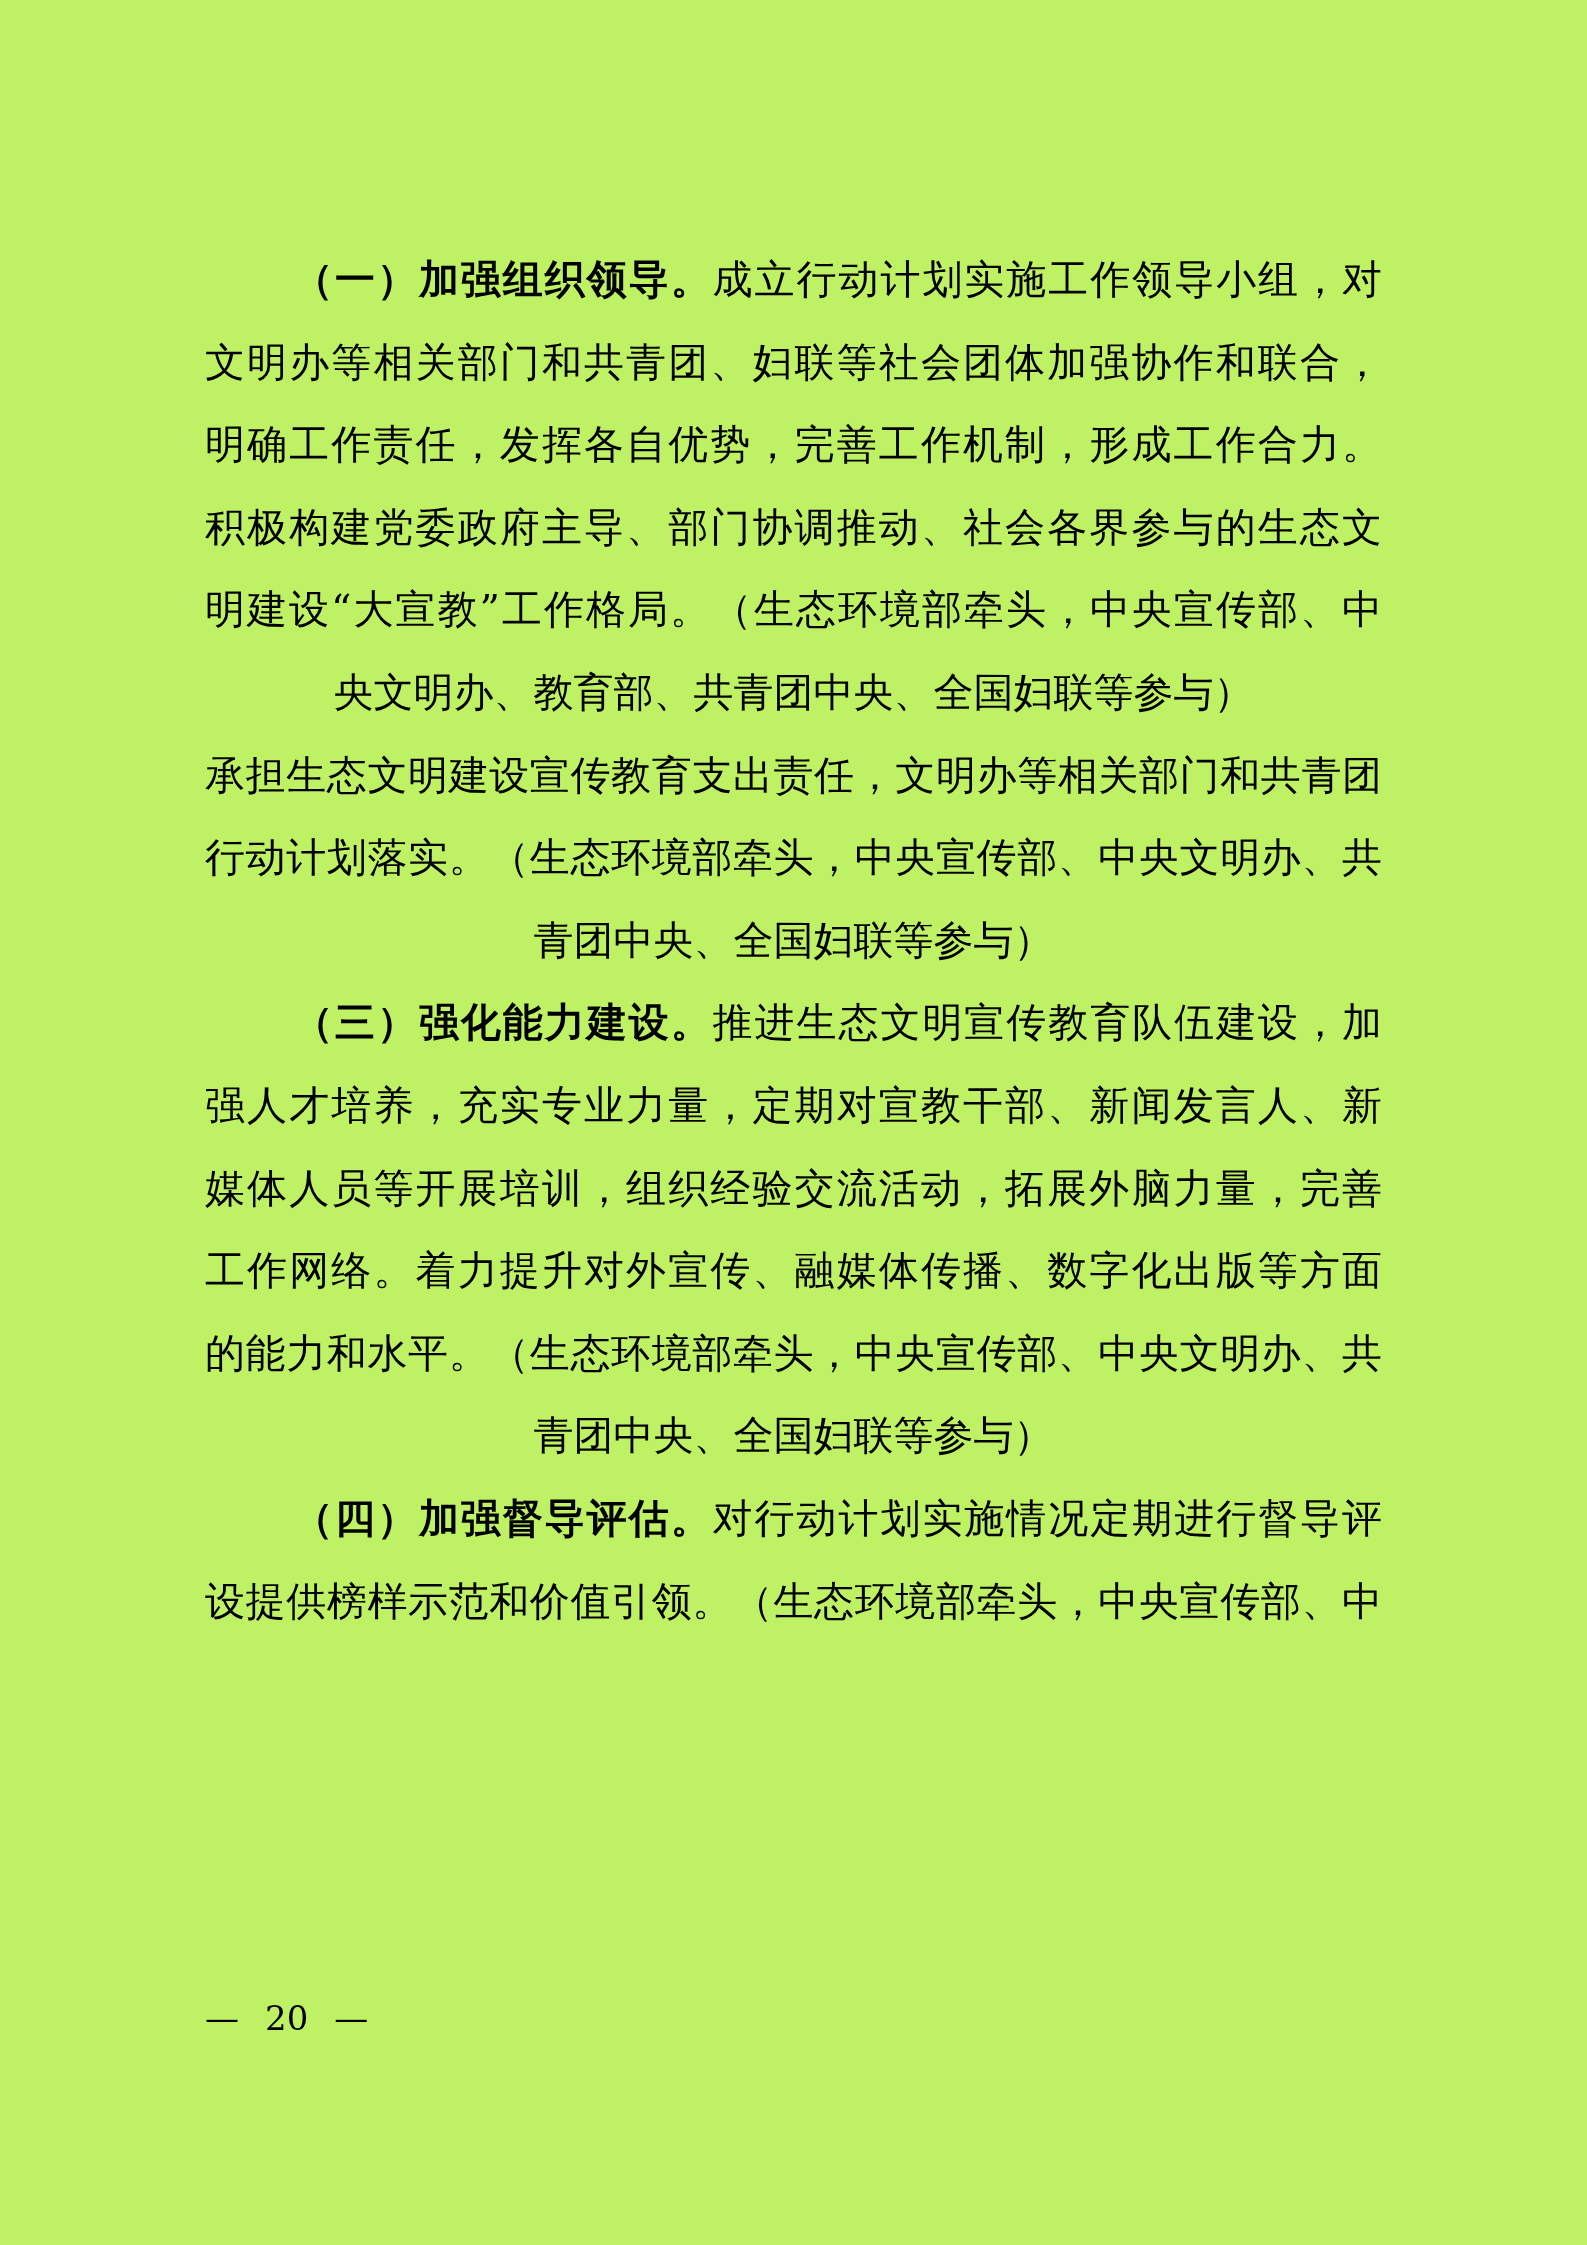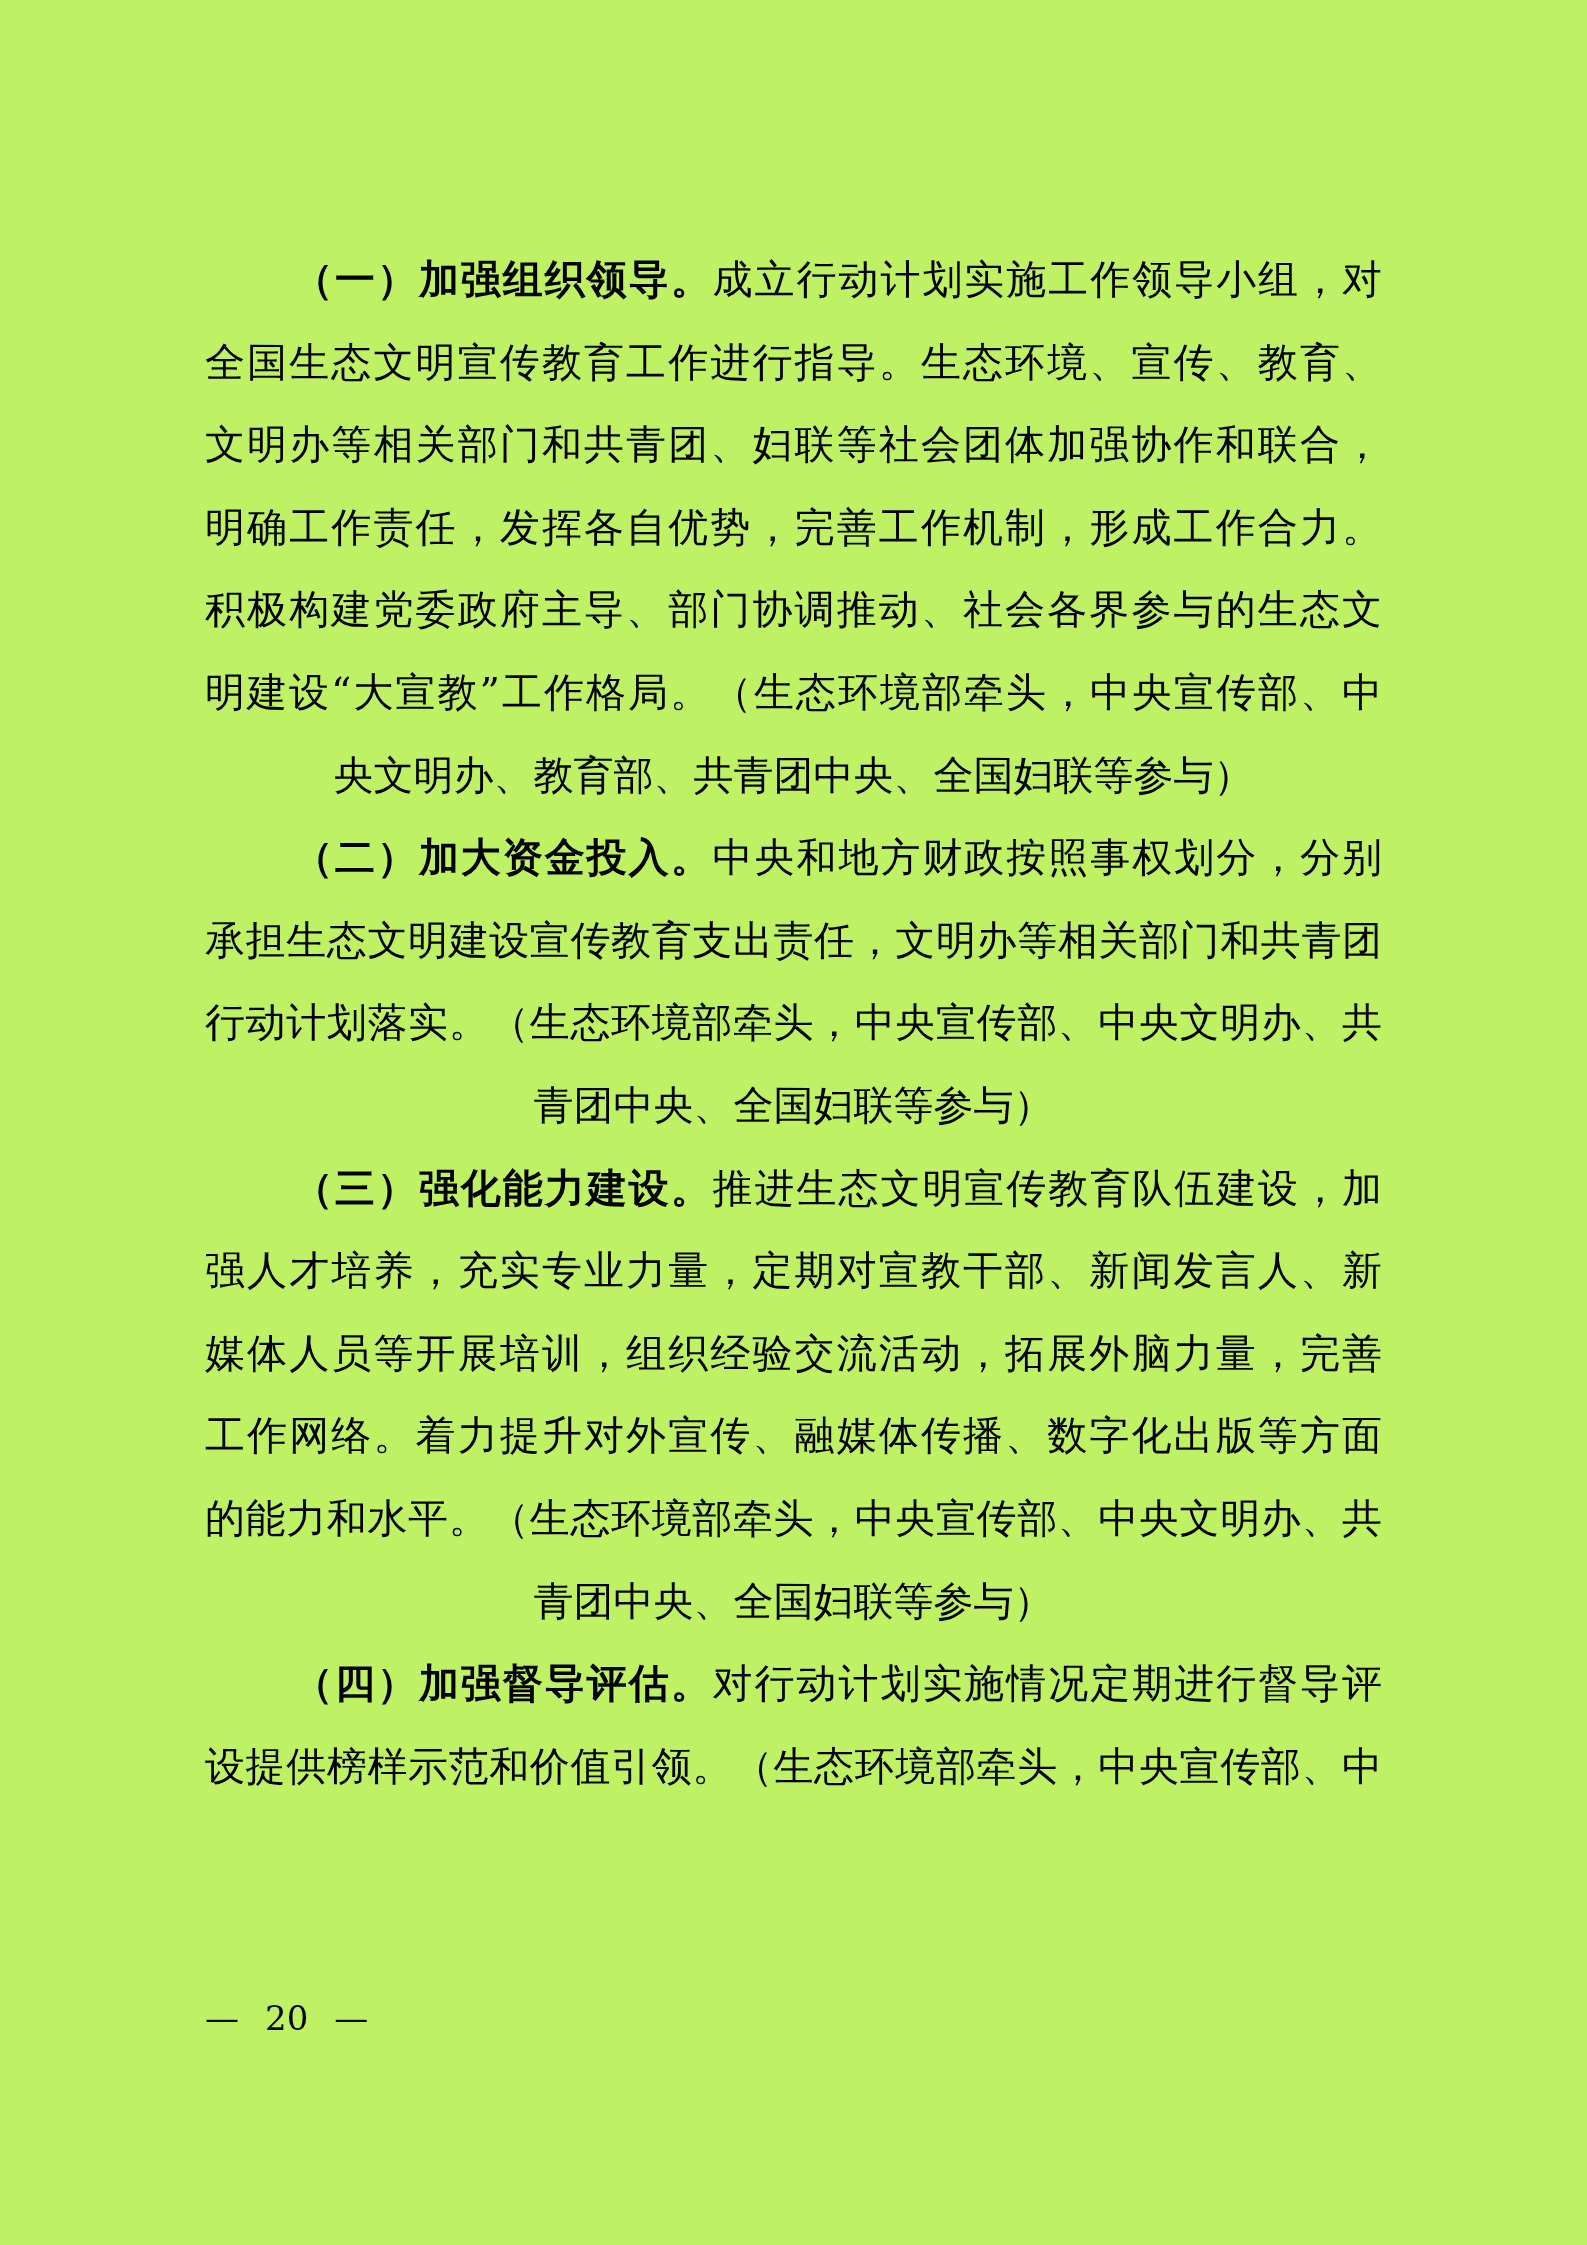"全国生态文明宣传教育工作进行指导。生态环境、宣传、教育、" div.line { html: <div>全国生态文明宣传教育工作进行指导。生态环境、宣传、教育、</div> -> none }
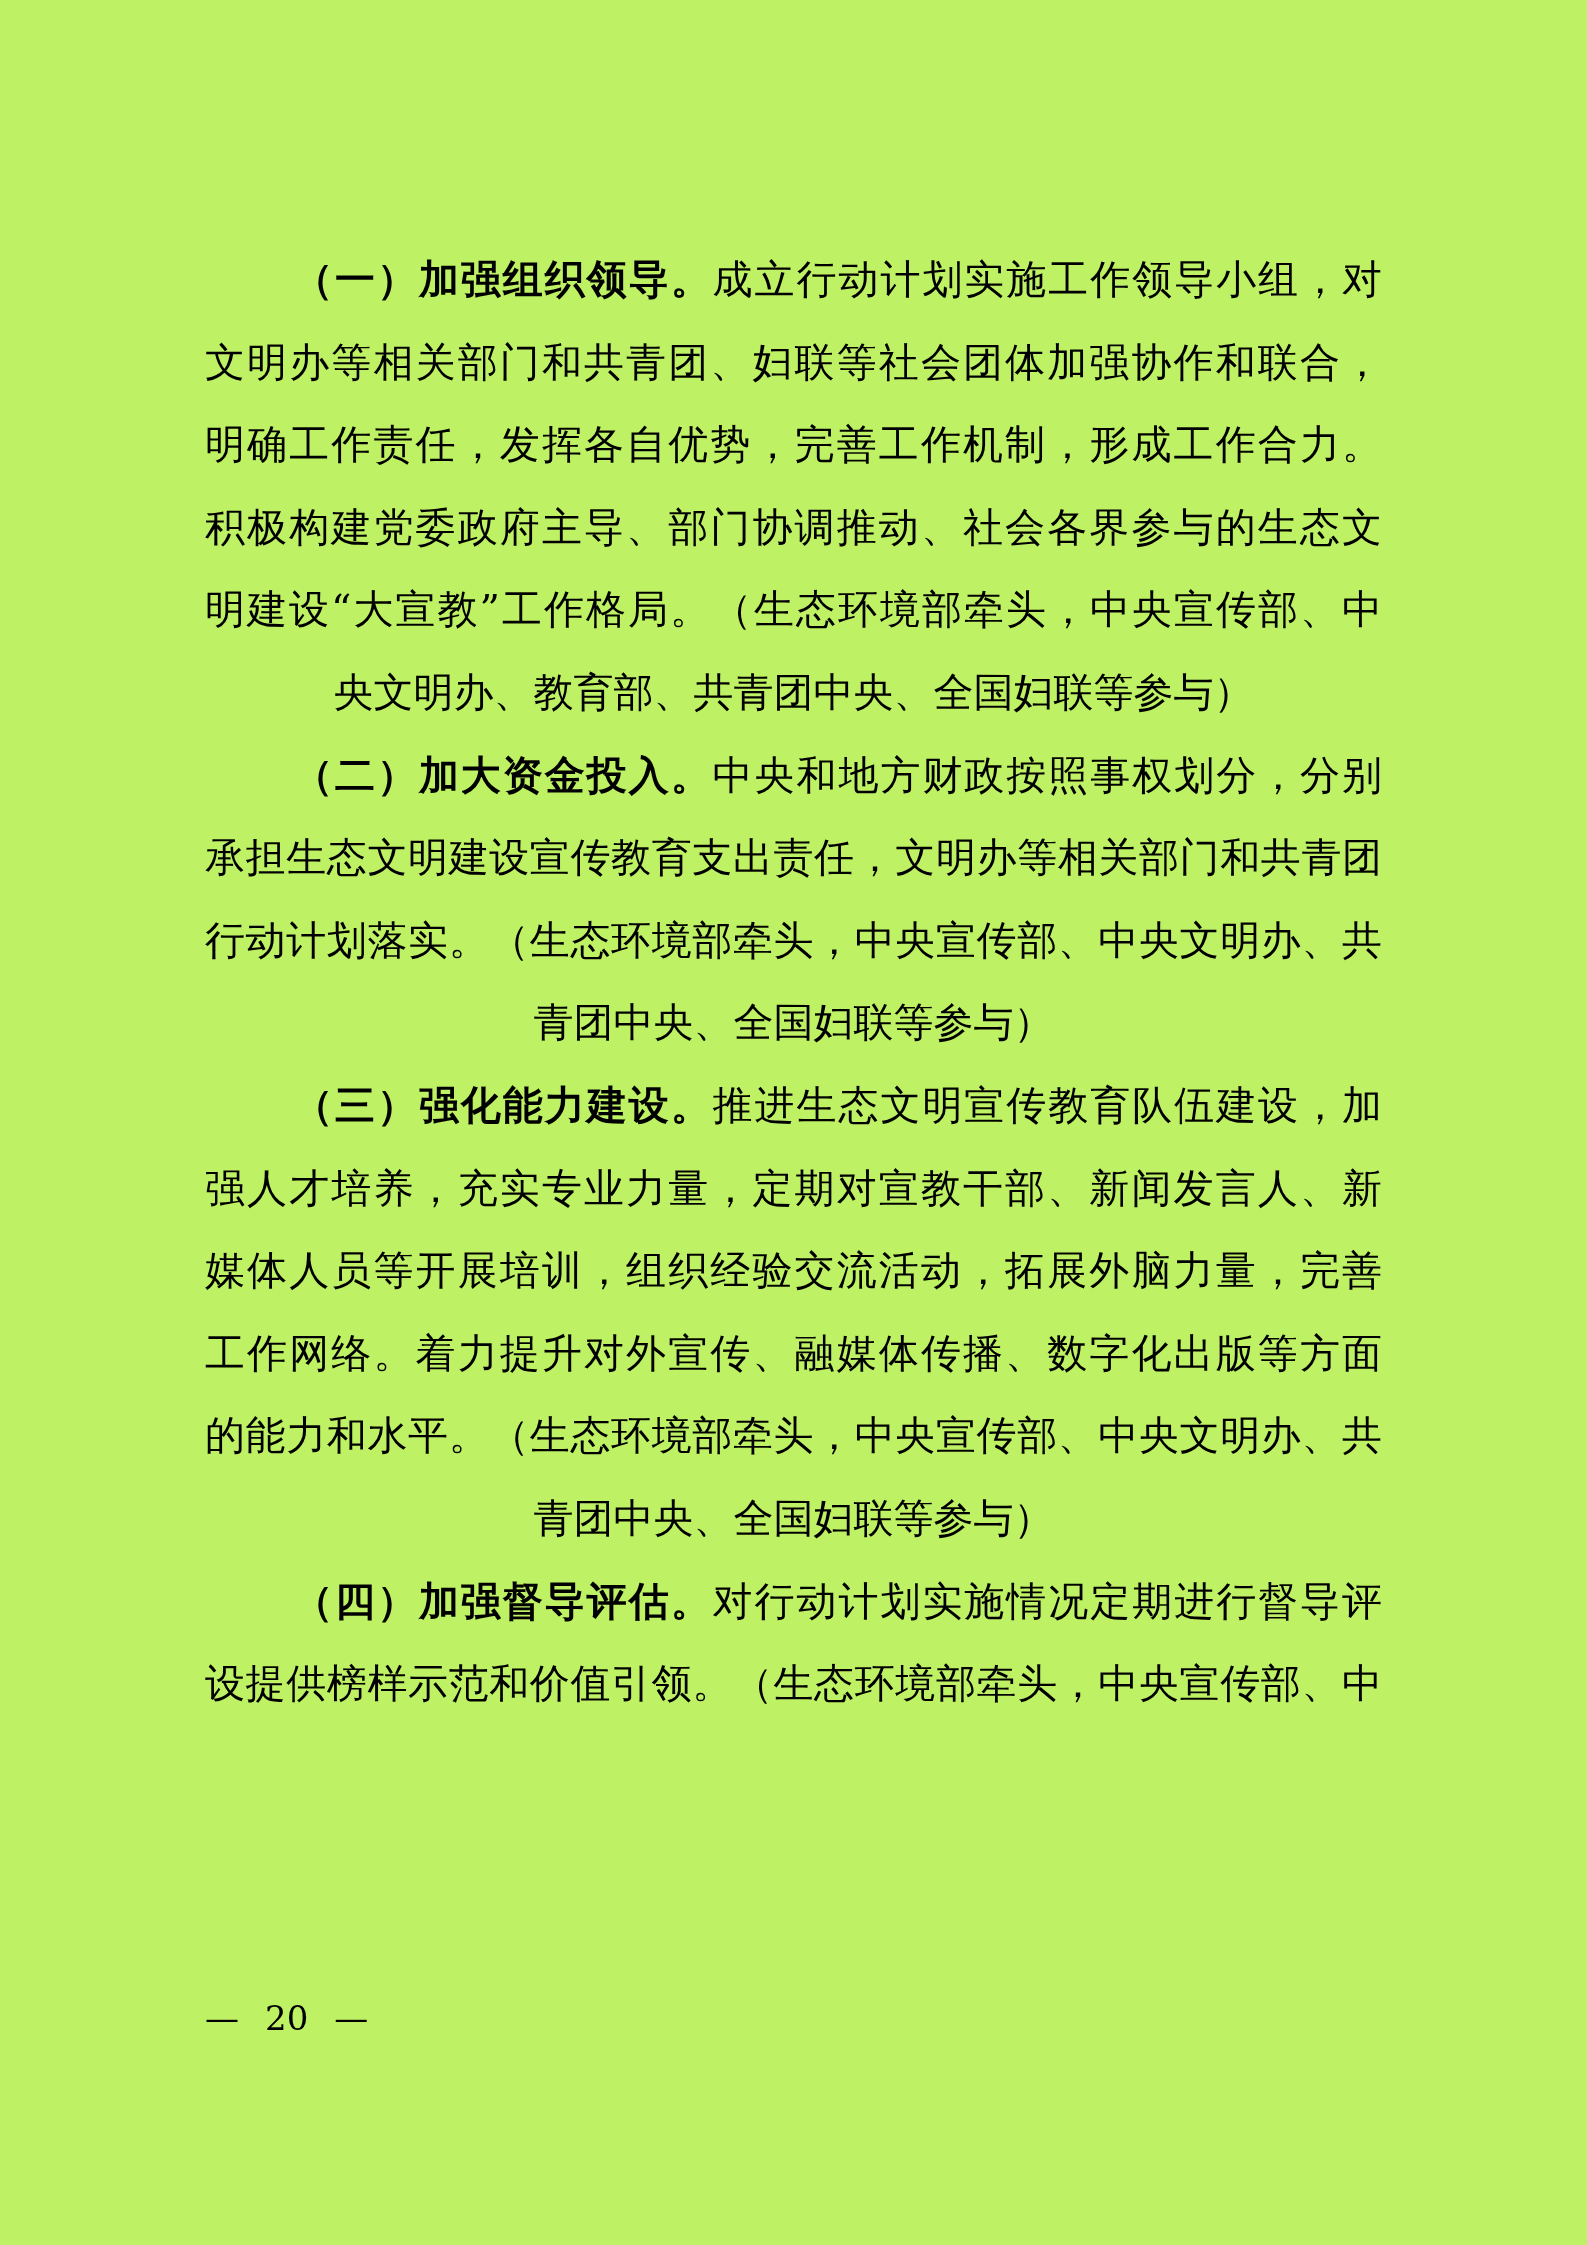"（二）加大资金投入。中央和地方财政按照事权划分，分别" div.line { html: <div><span>（二）加大资金投入。</span><span>中央和地方财政按照事权划分，分别</span></div> -> none }
